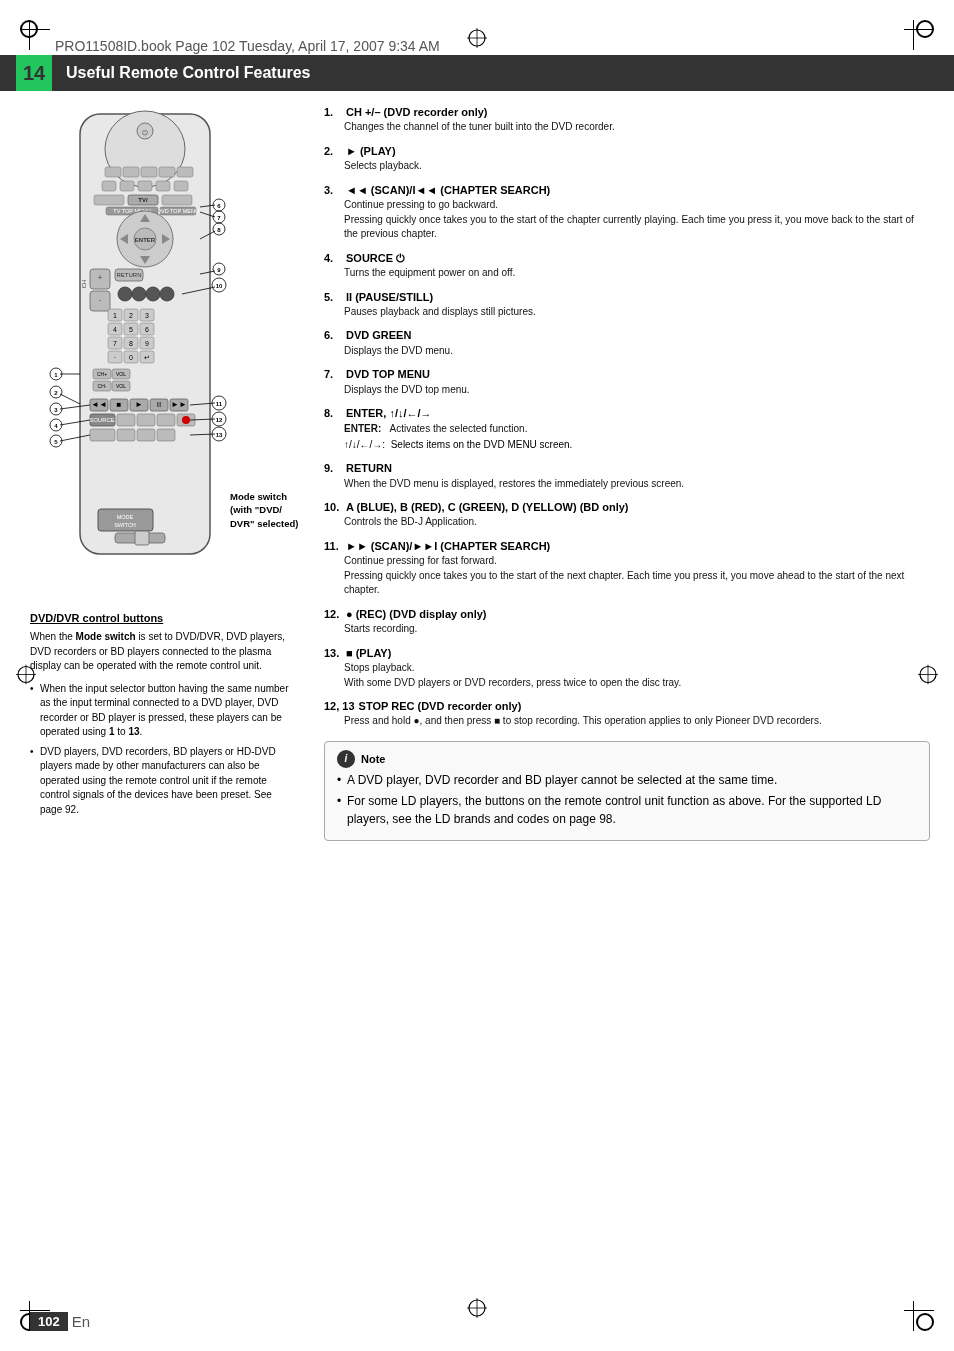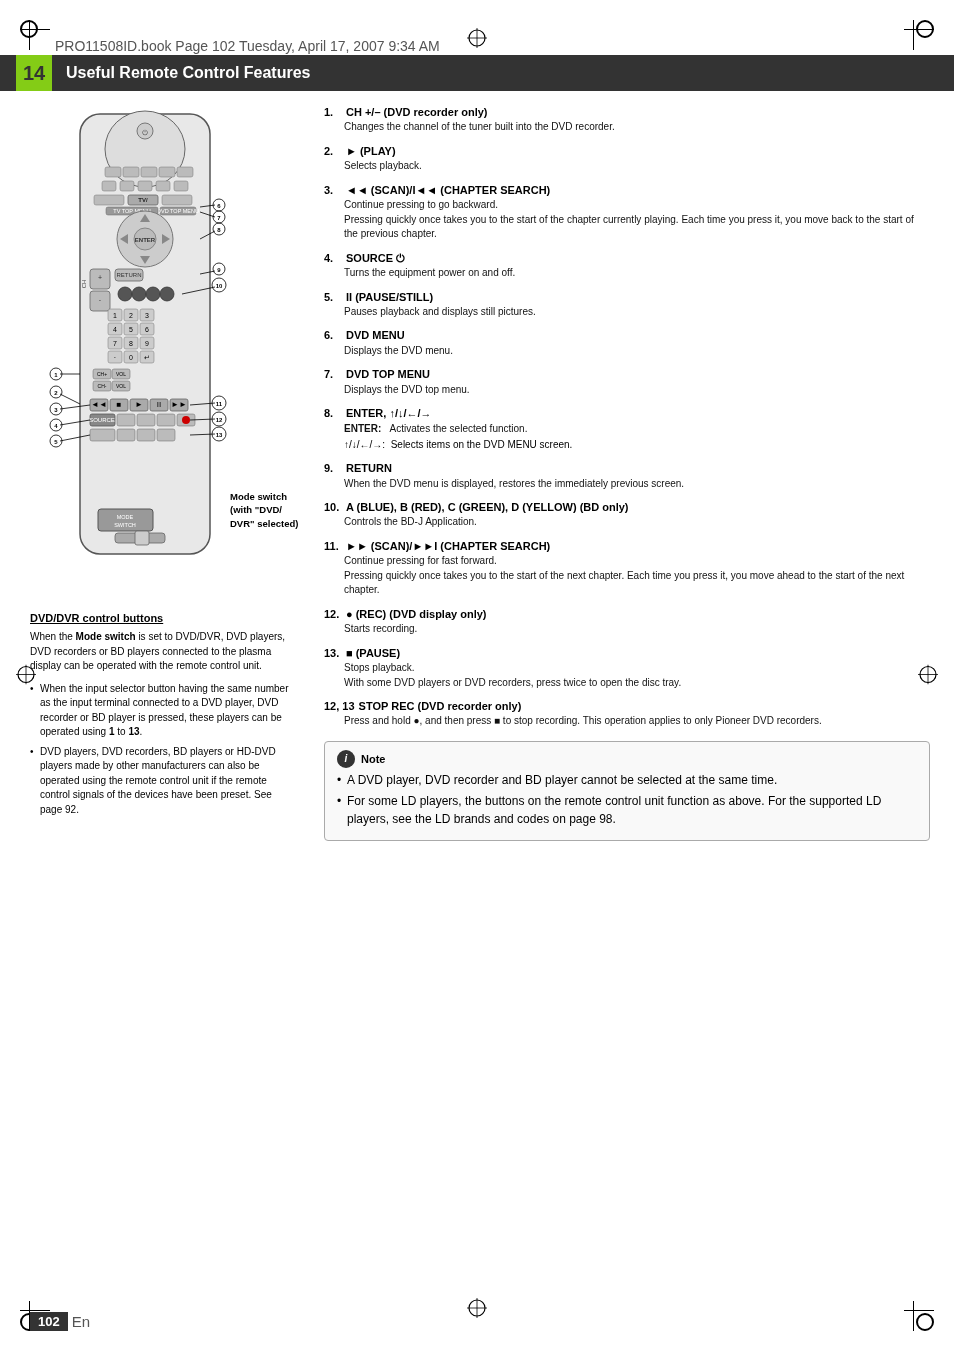"14" .chapter-num { background: #84cc16 -> #22c55e }
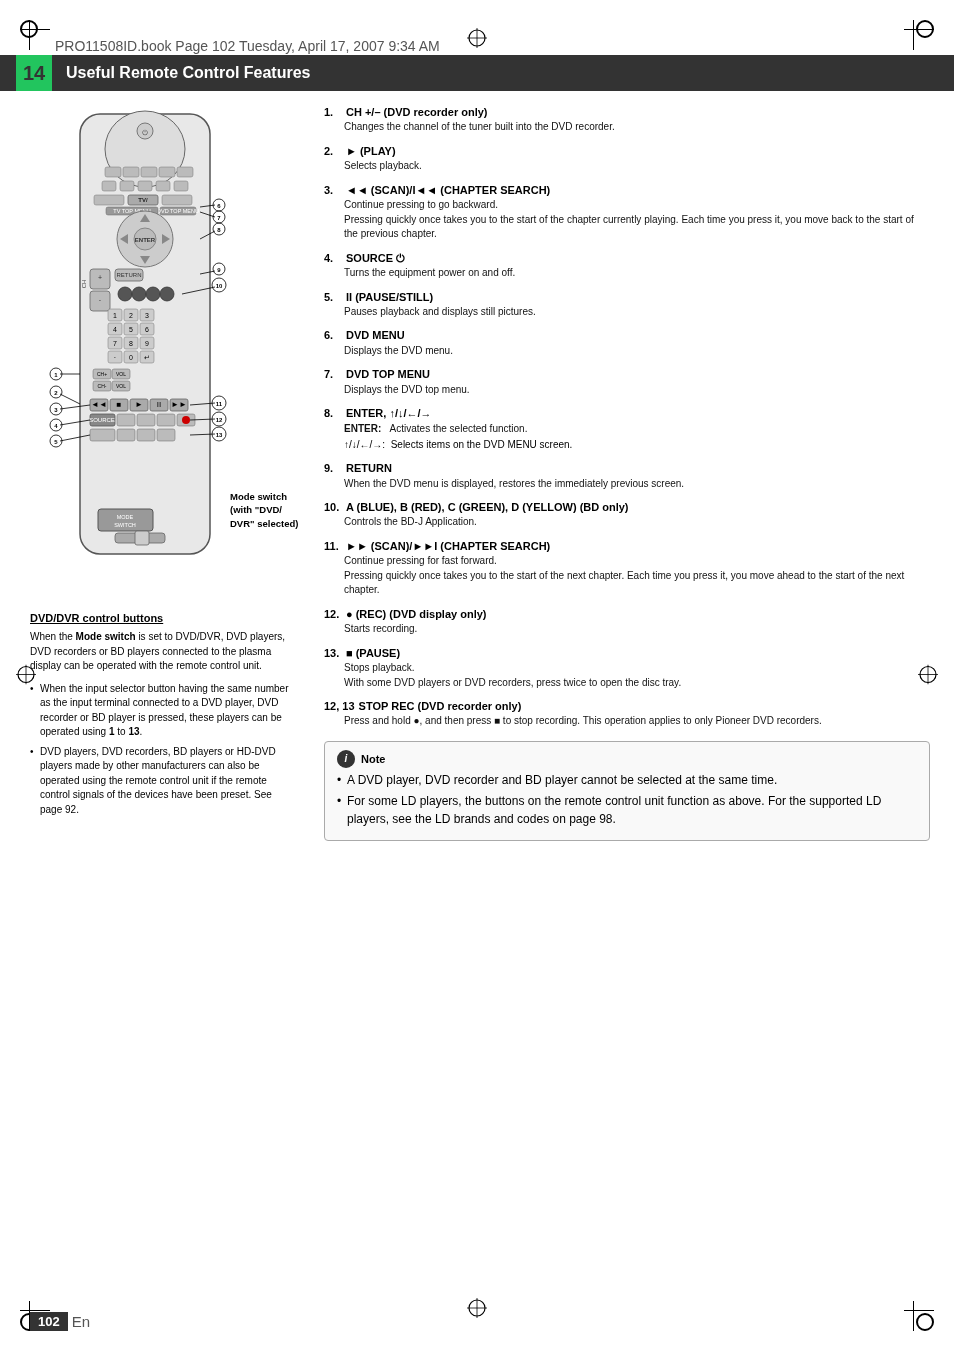"DVD MENU" span.item-title { text: MENU -> GREEN }
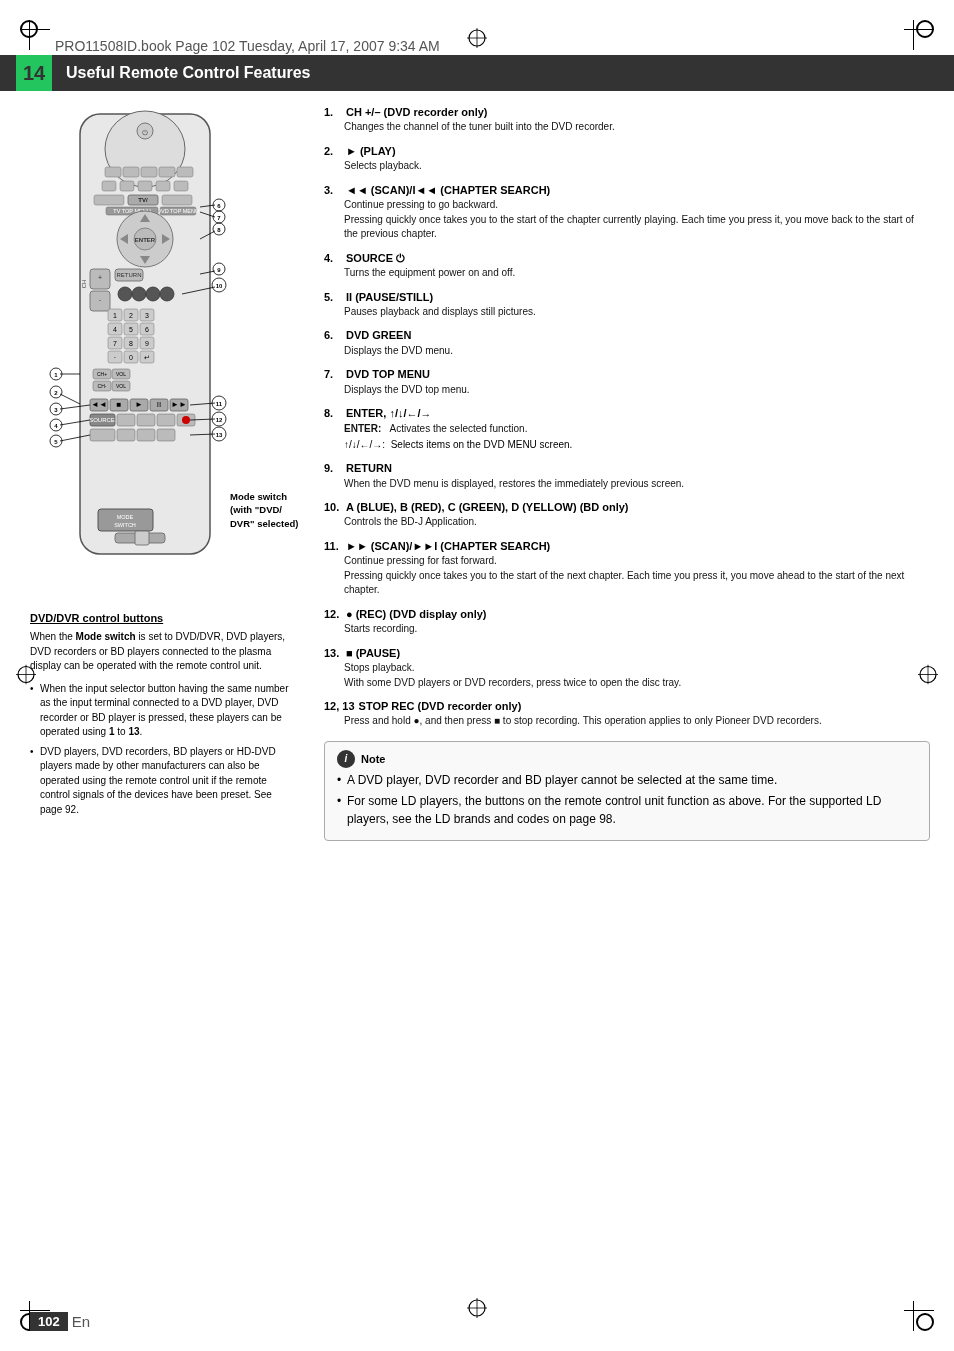"■ (PAUSE)" span.item-title { text: PAUSE -> PLAY }
